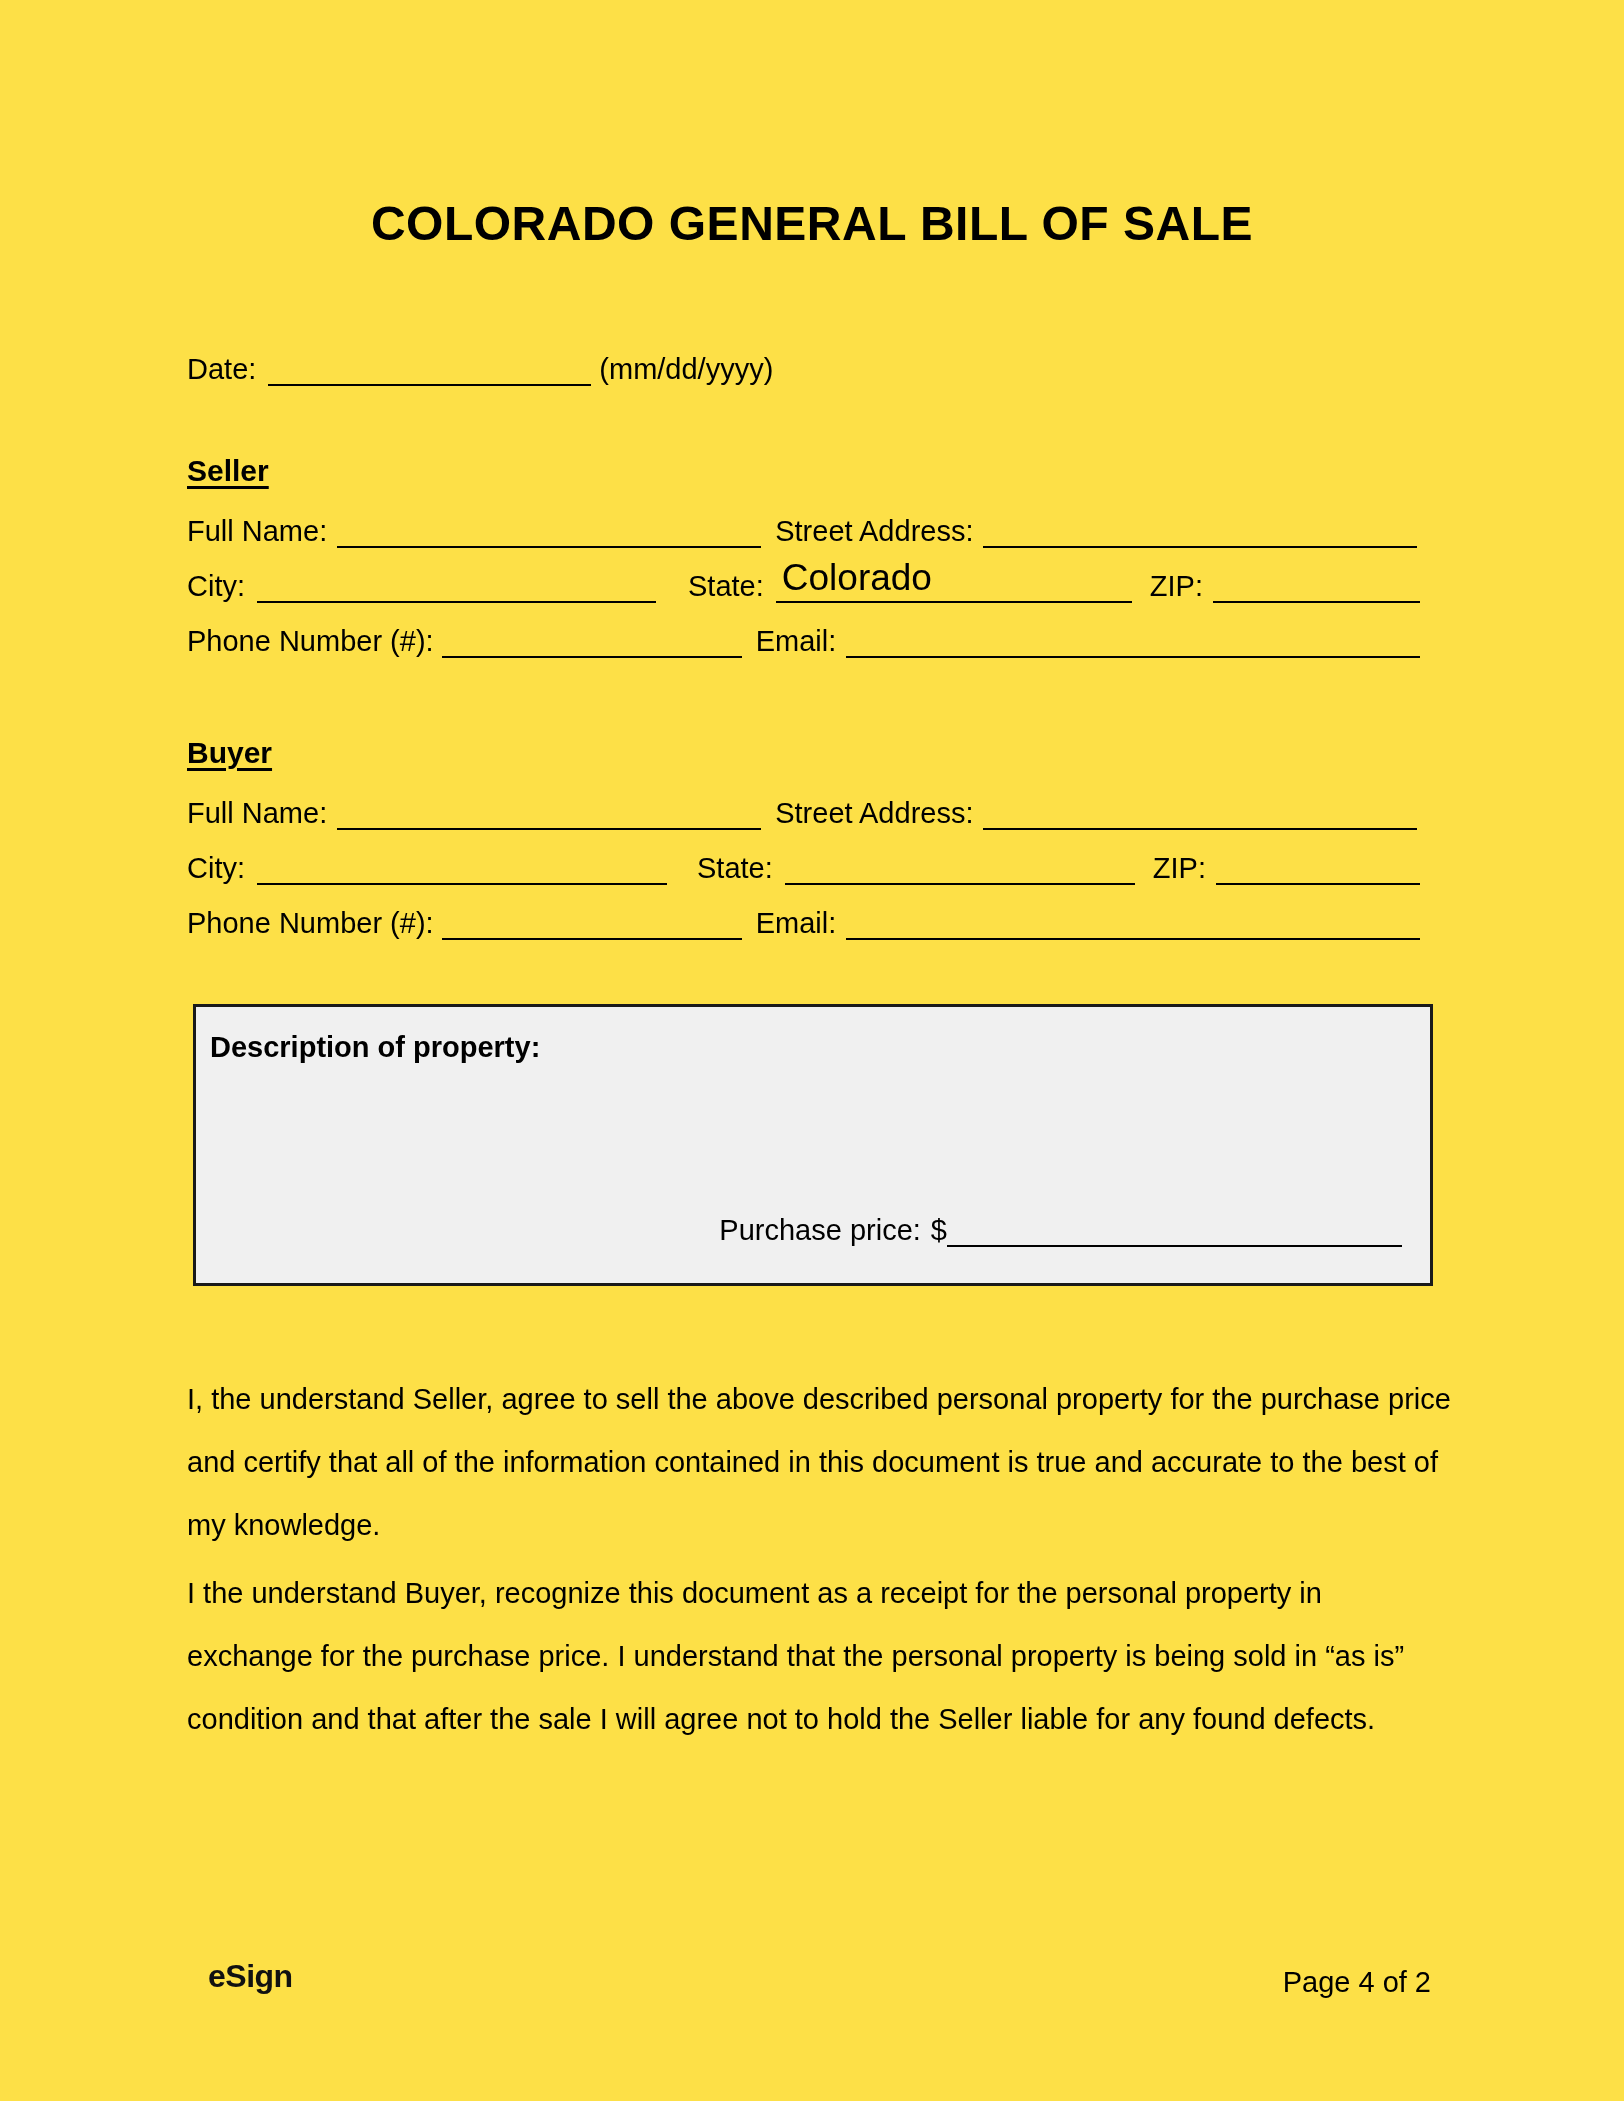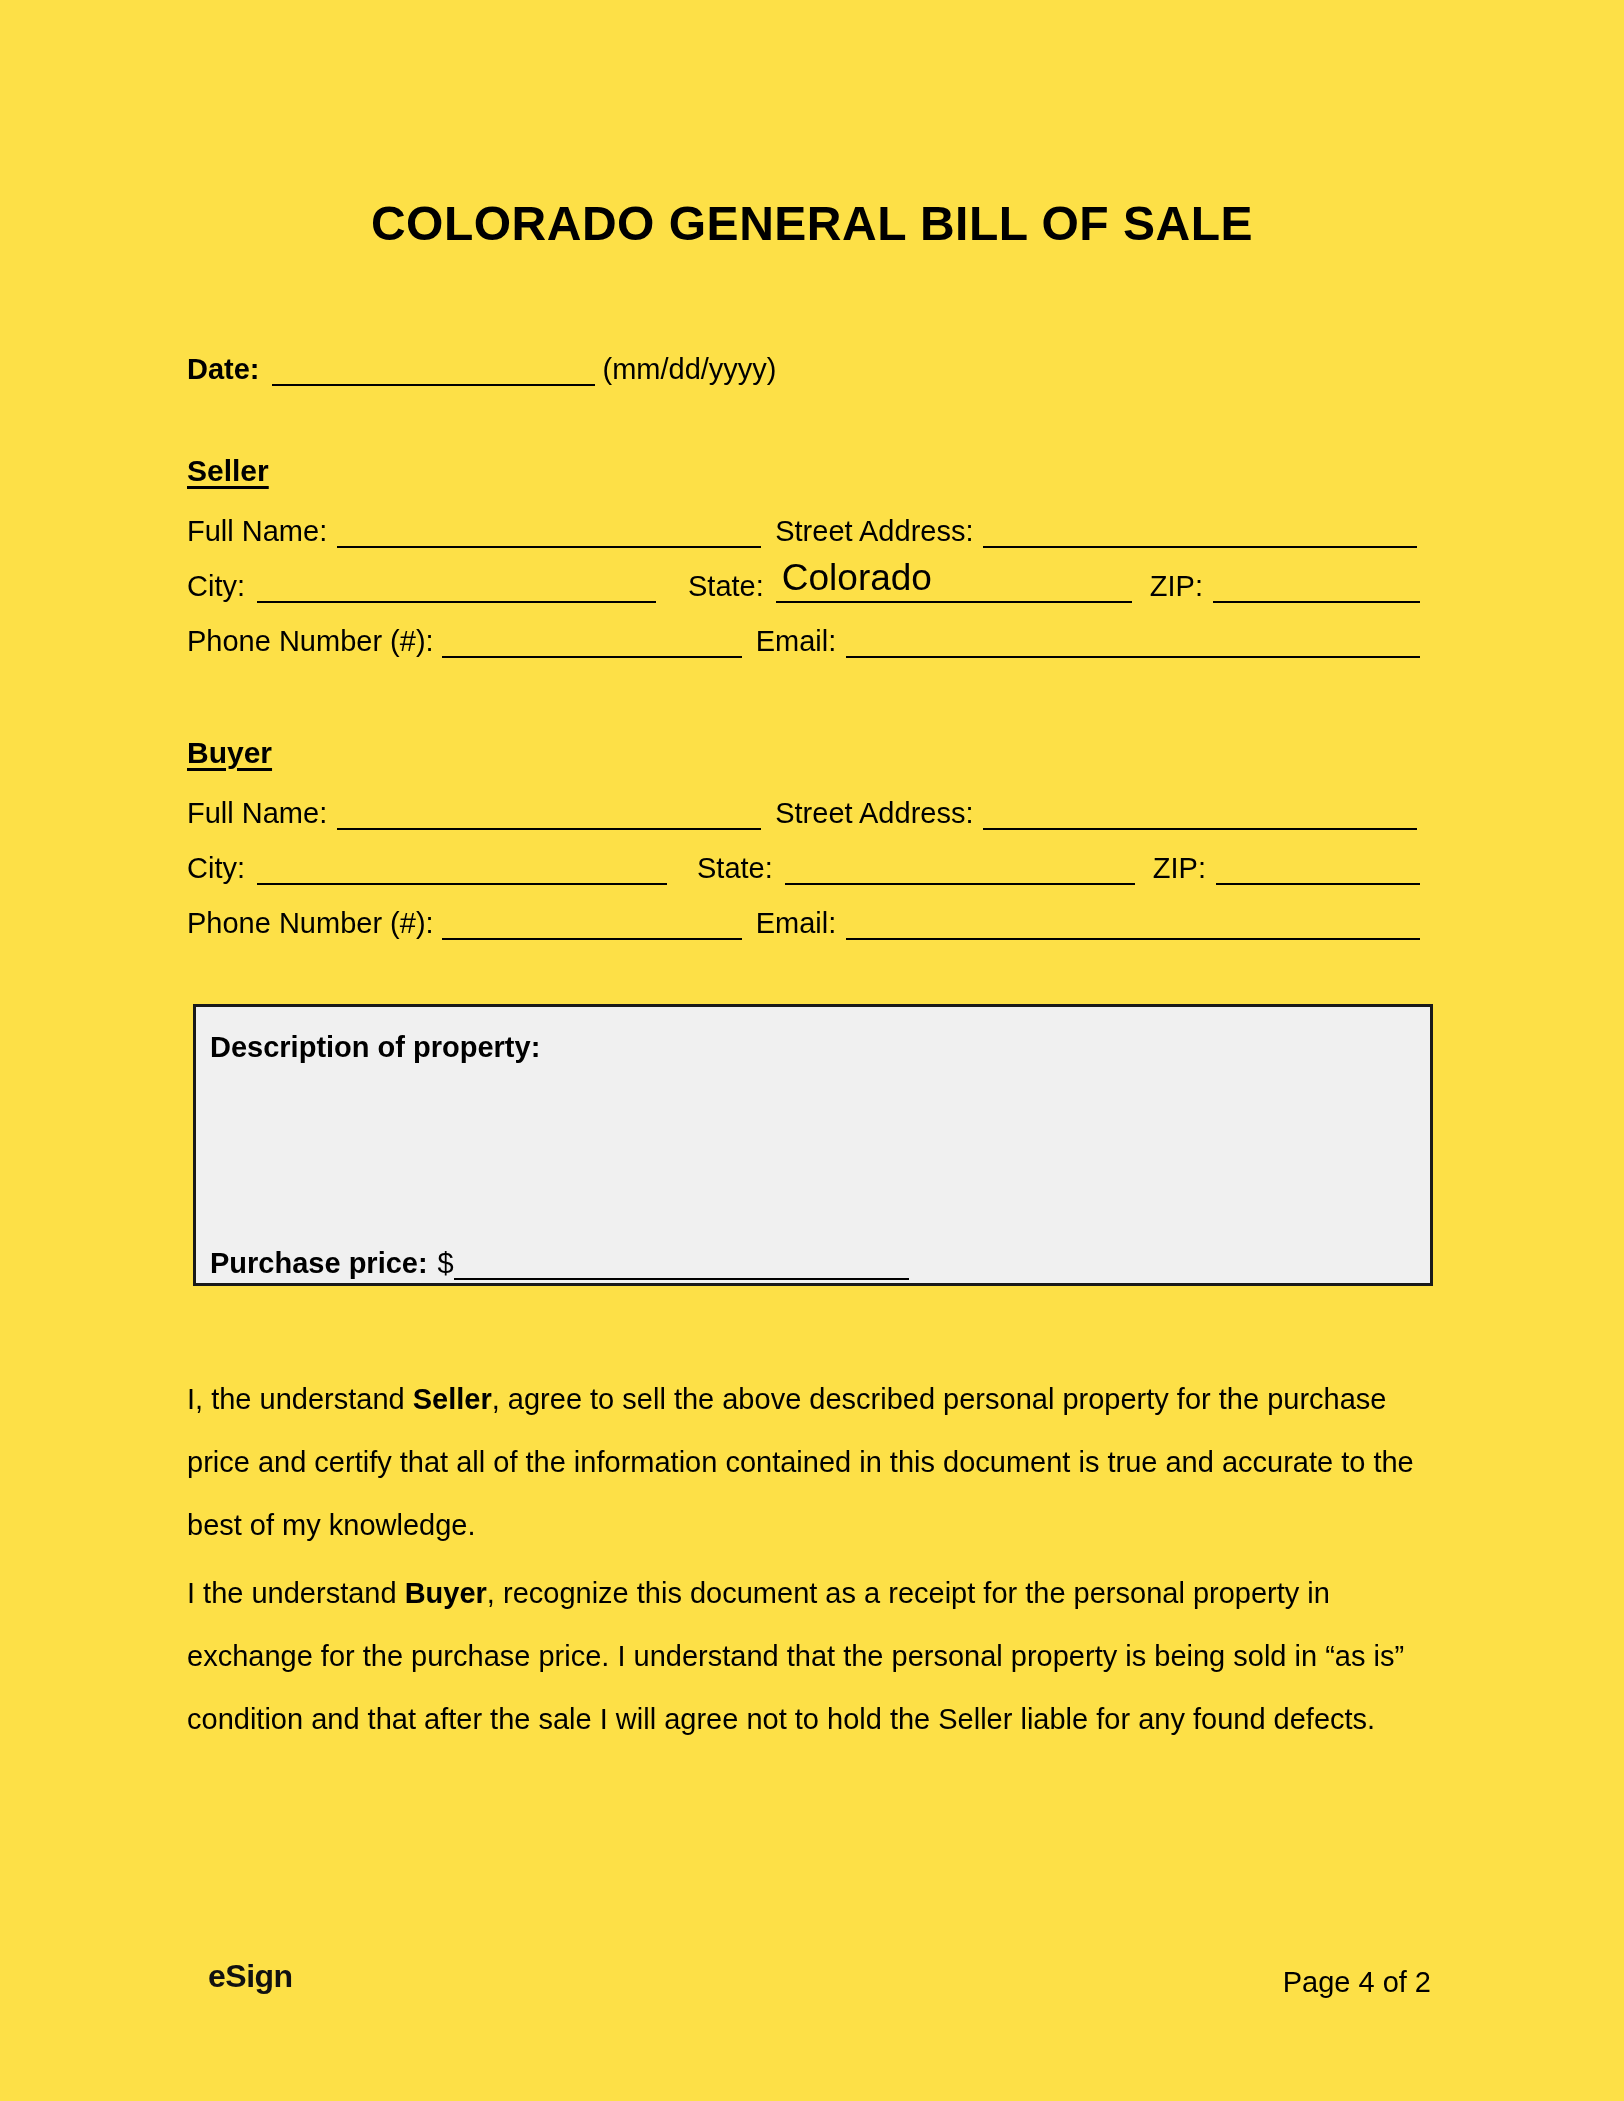"Date:" .b { font-weight: bold -> normal }
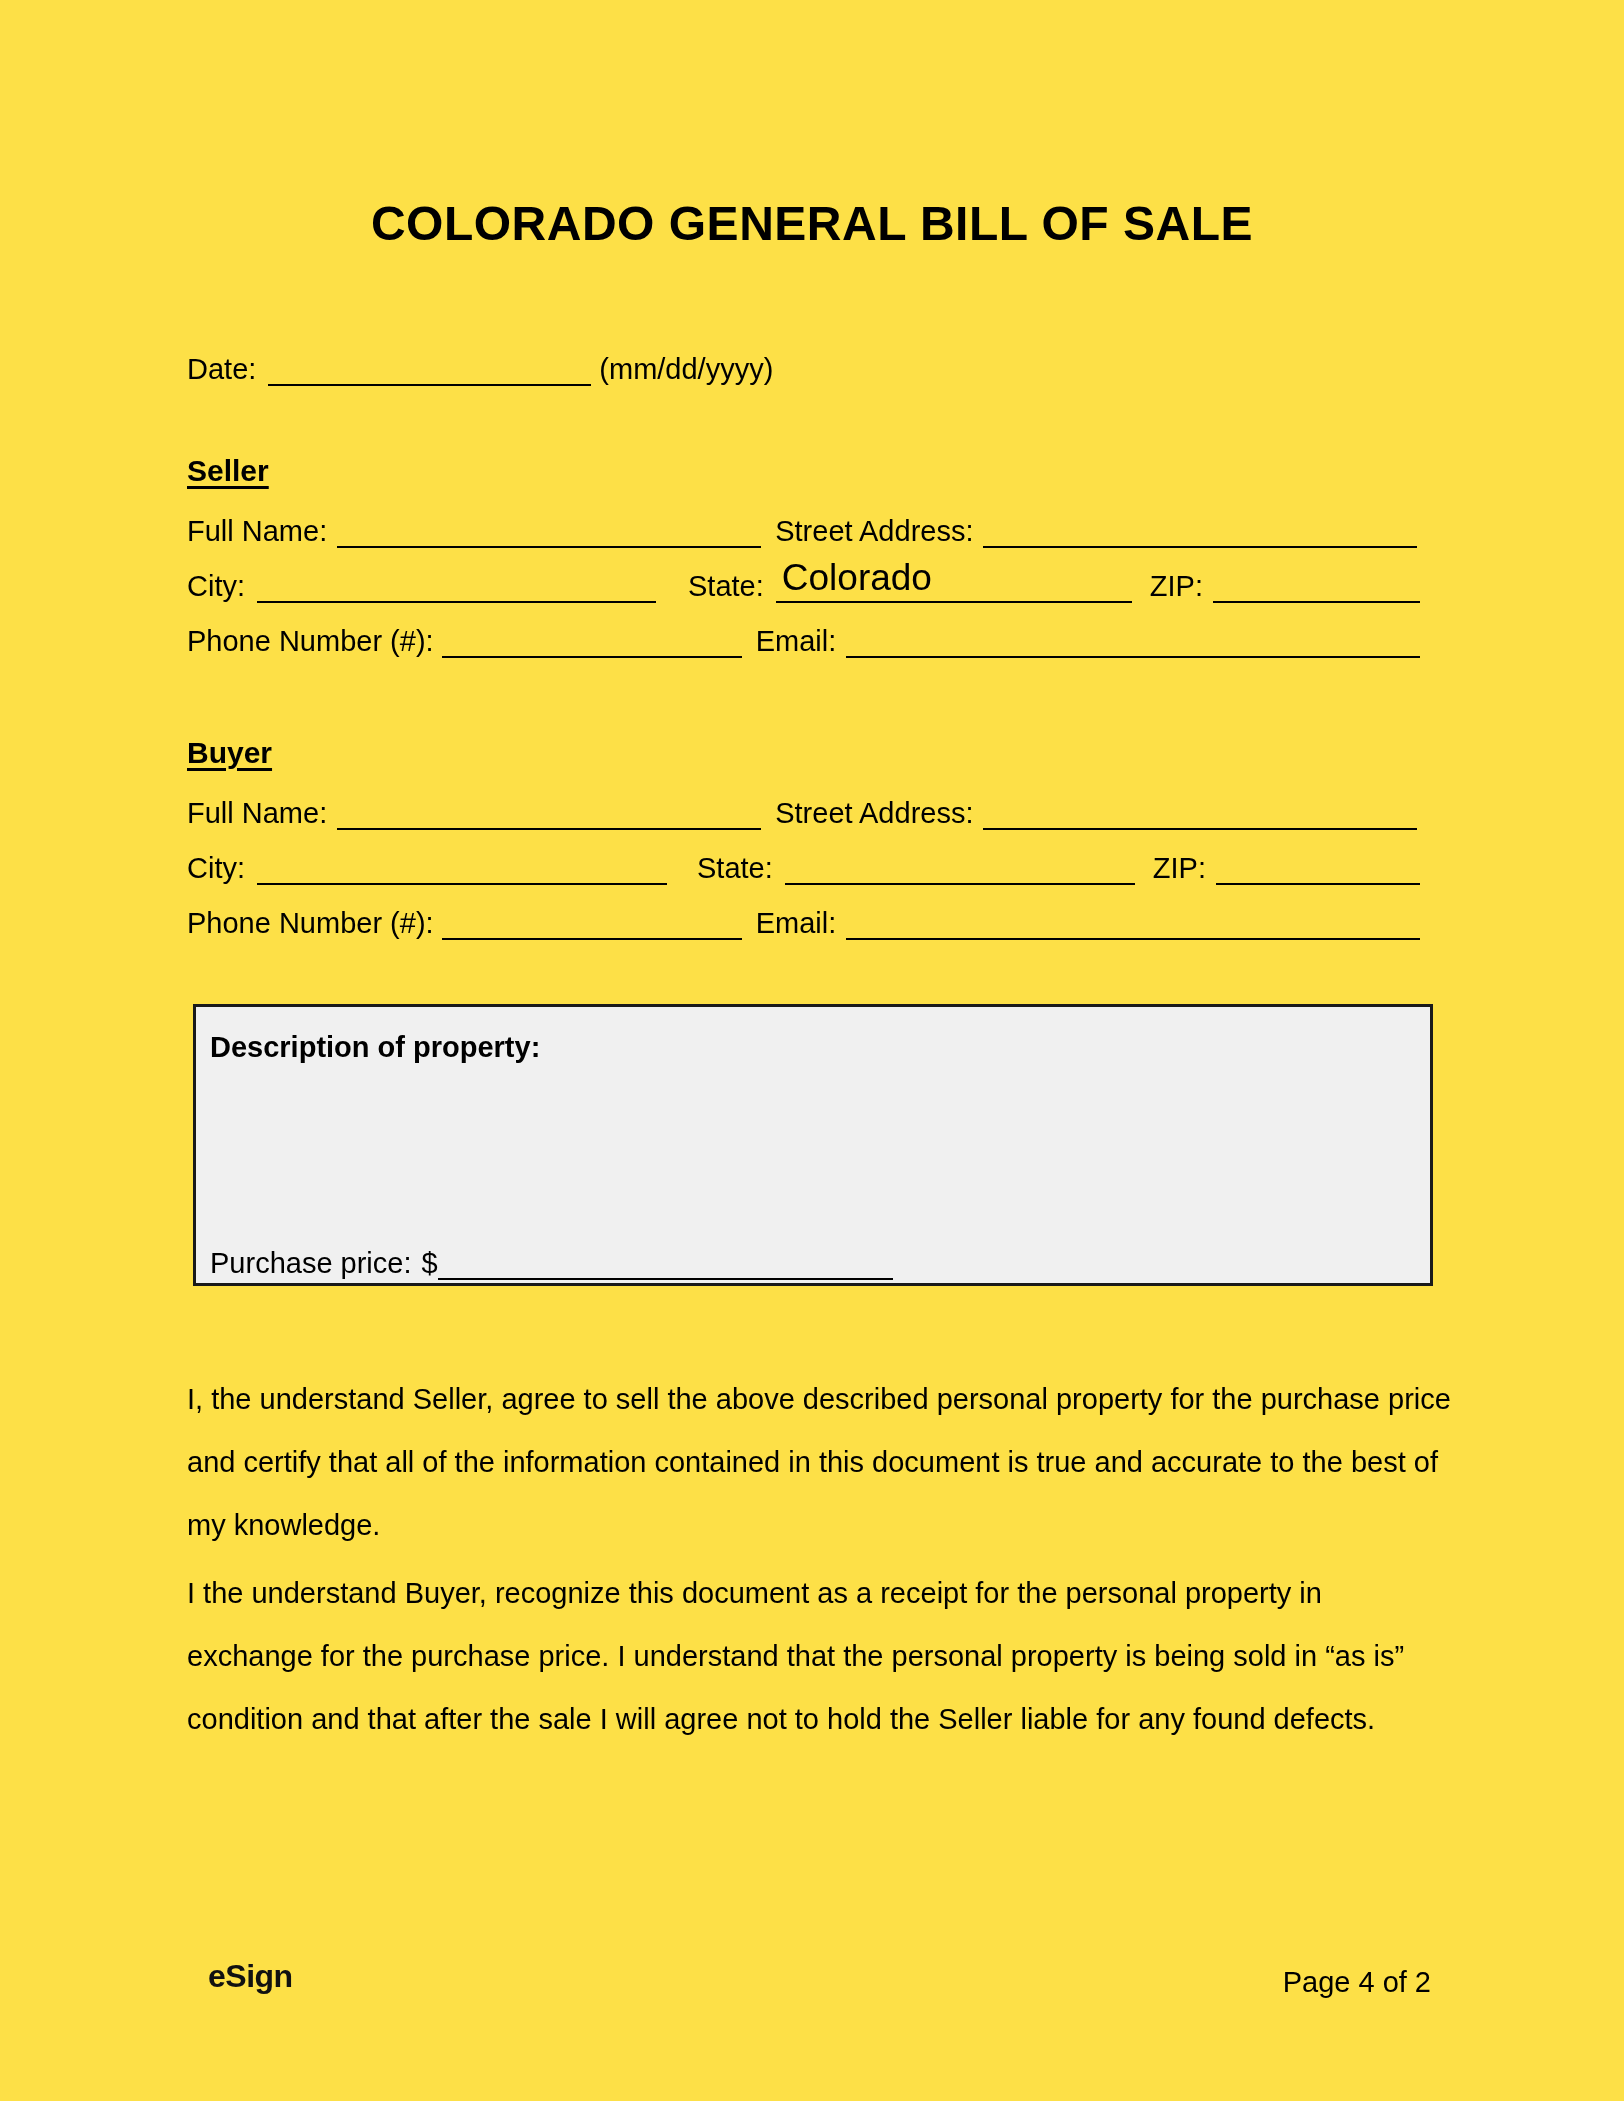"Description of property:" .desc-box { flex-direction: column -> row; padding: 24px 28px 3px 14px -> 24px 28px 36px 14px }
